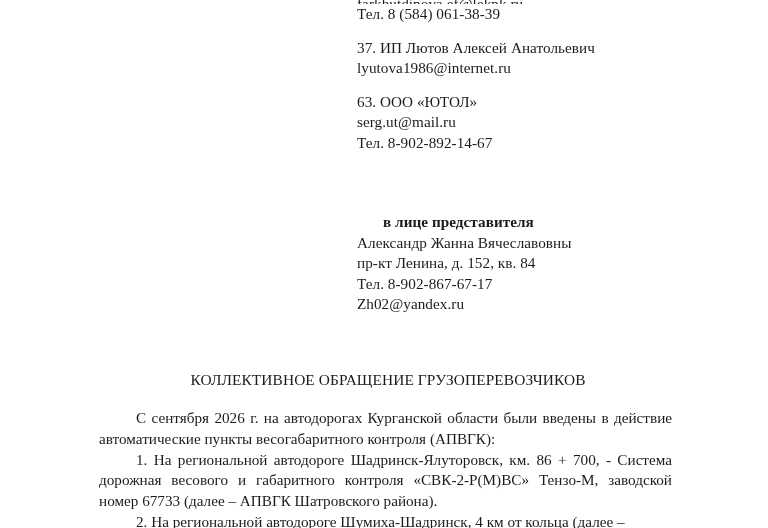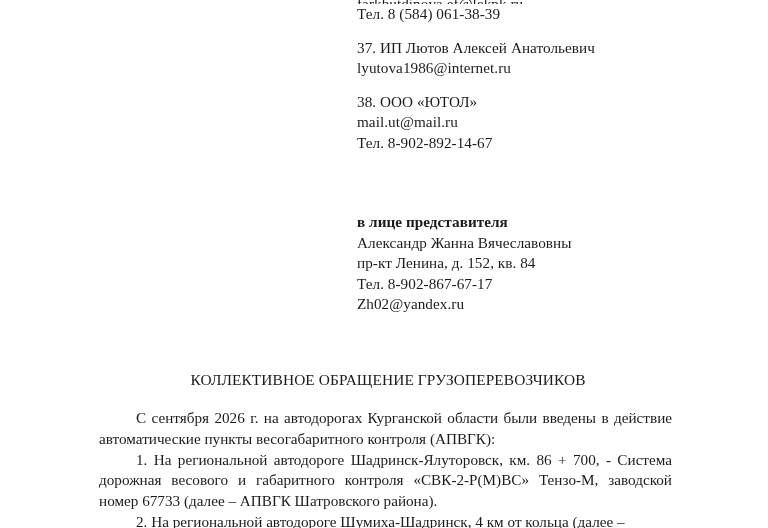"38. ООО «ЮТОЛ»" div.addr-line { text: 38 -> 63 }
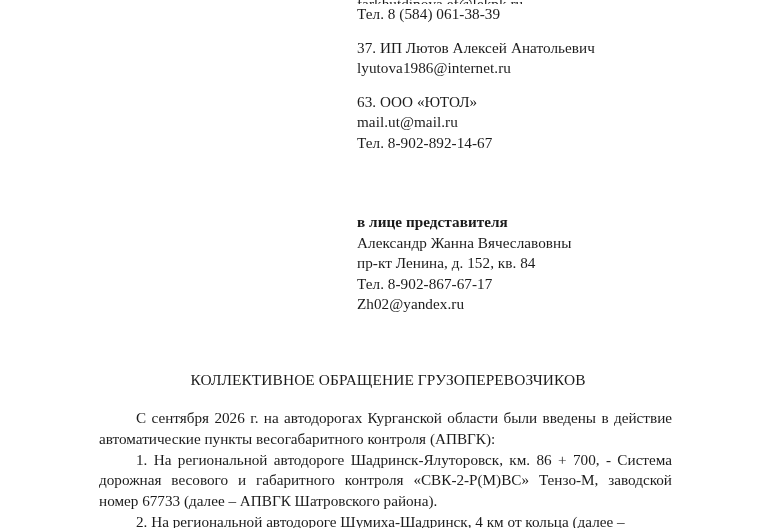"mail.ut@mail.ru" div.addr-line { text: mail.ut@mail.ru -> serg.ut@mail.ru }
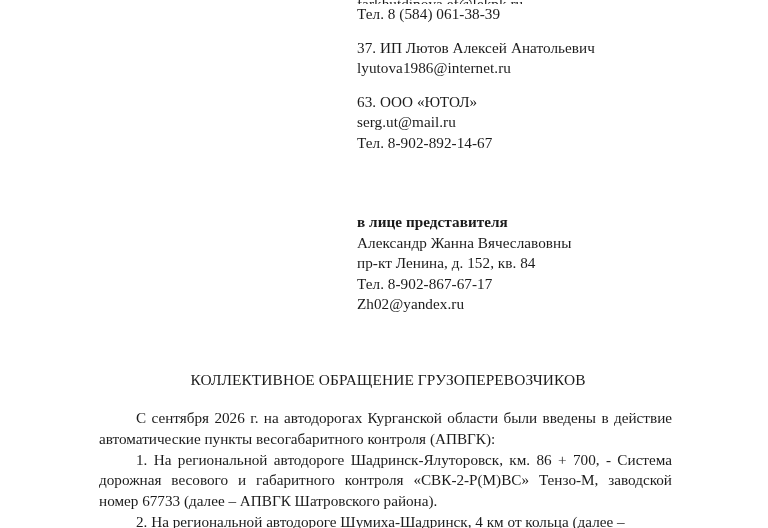"в лице представителя" .addr-line.bold { margin-left: none -> 26px }
